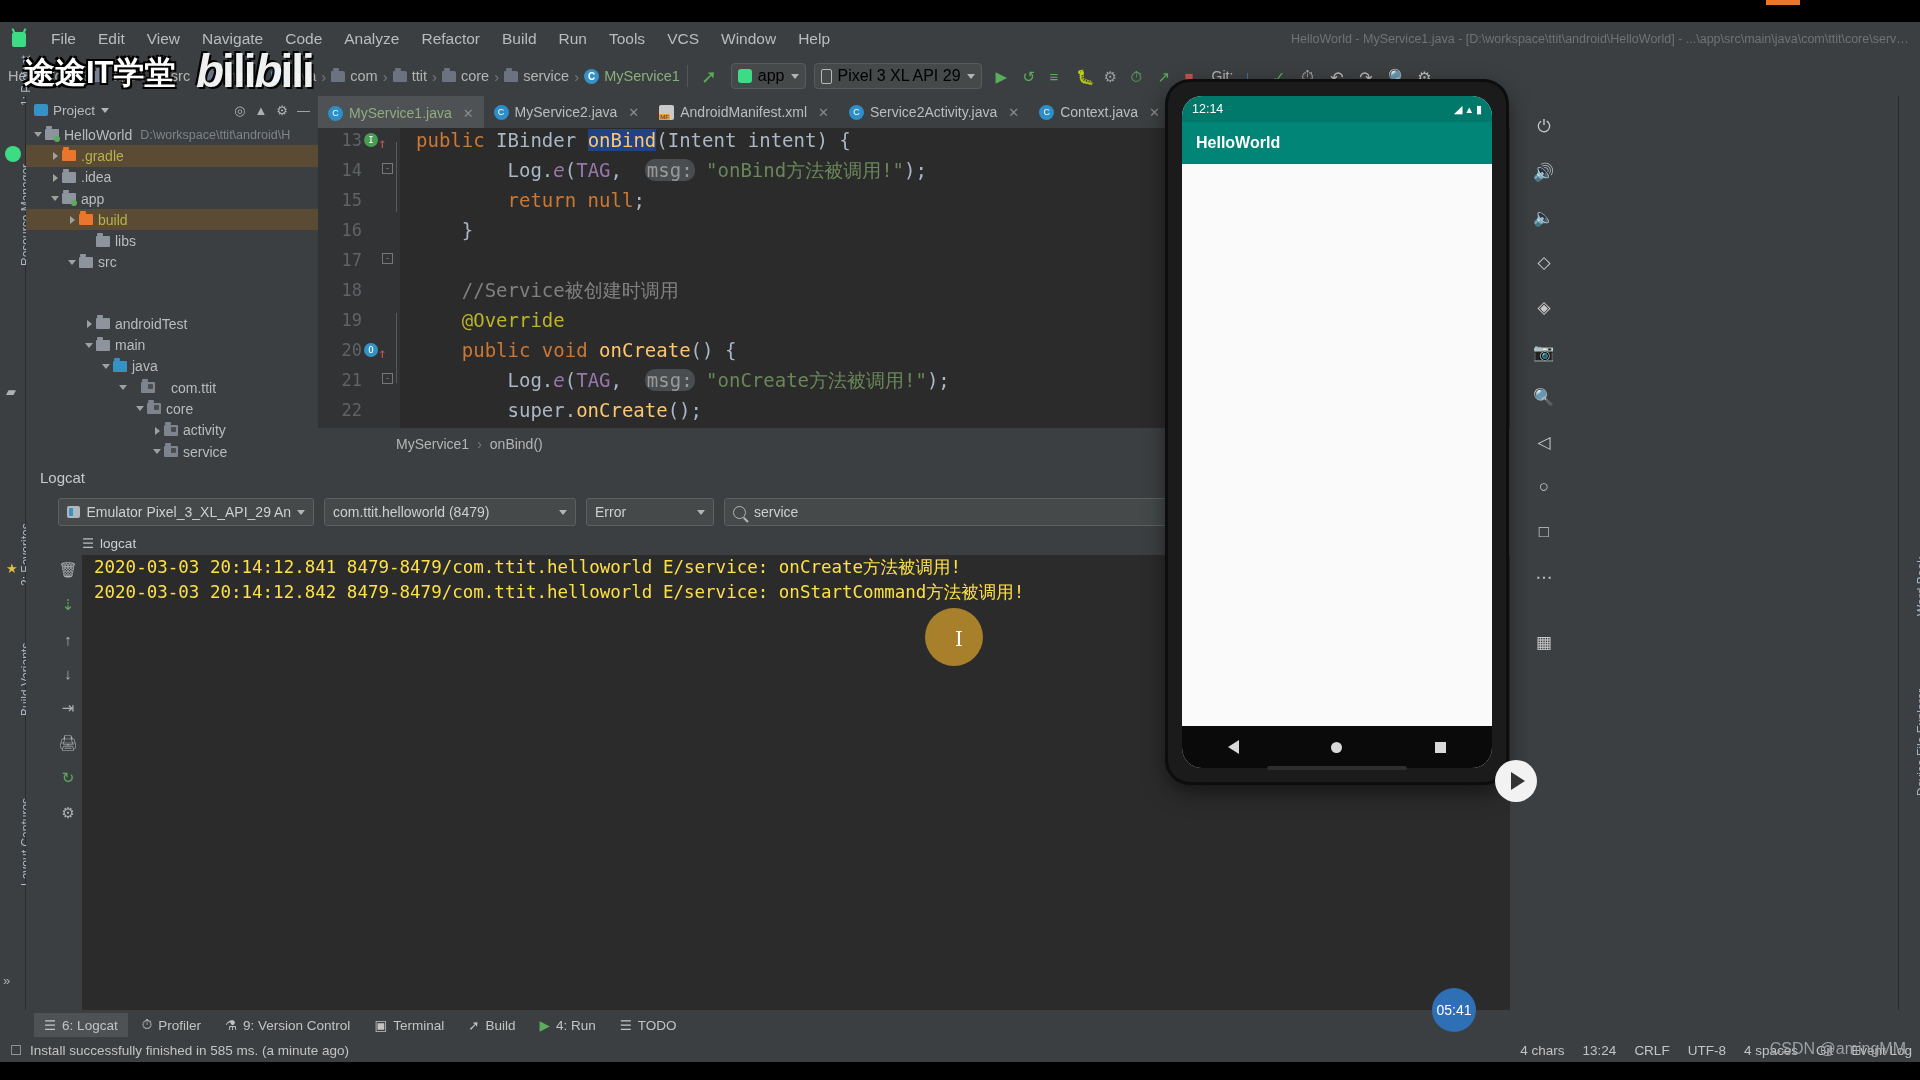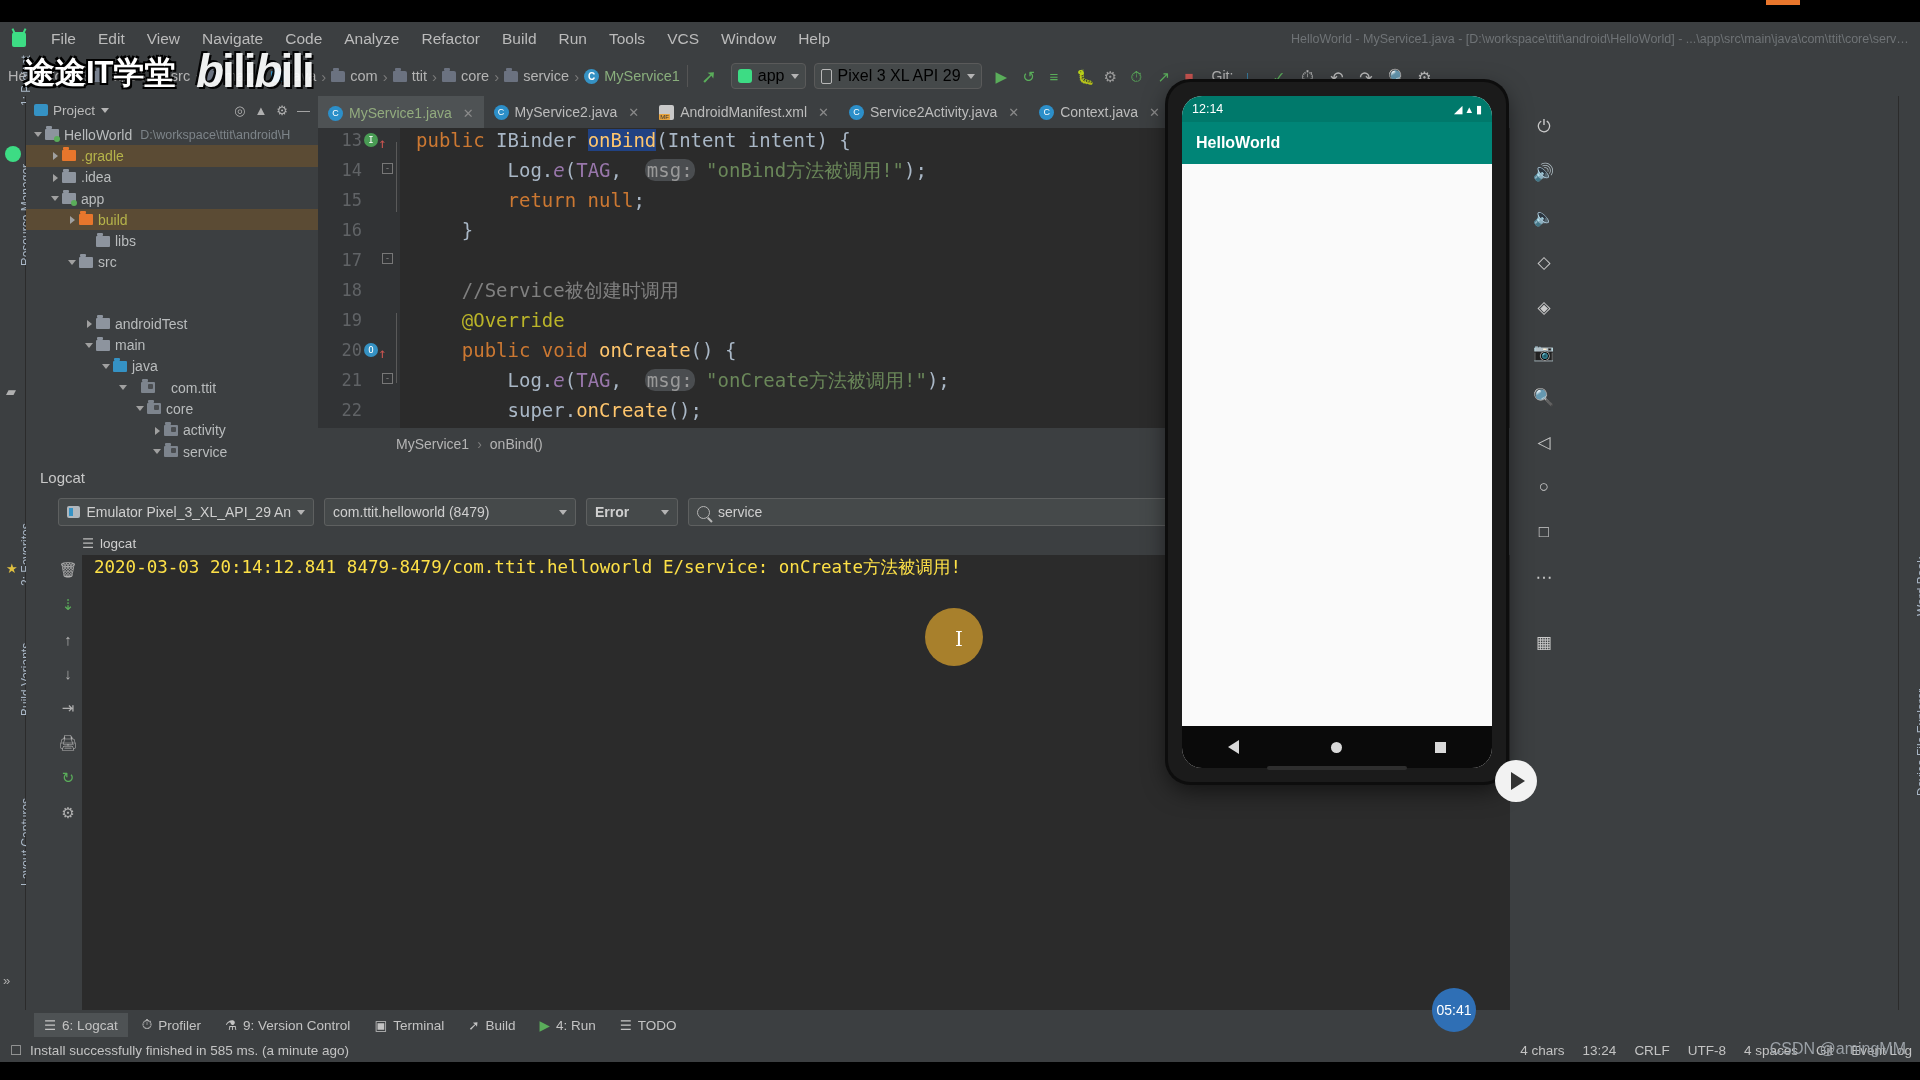"Error" div.combo { font-weight: bold -> none; width: 92px -> 128px }
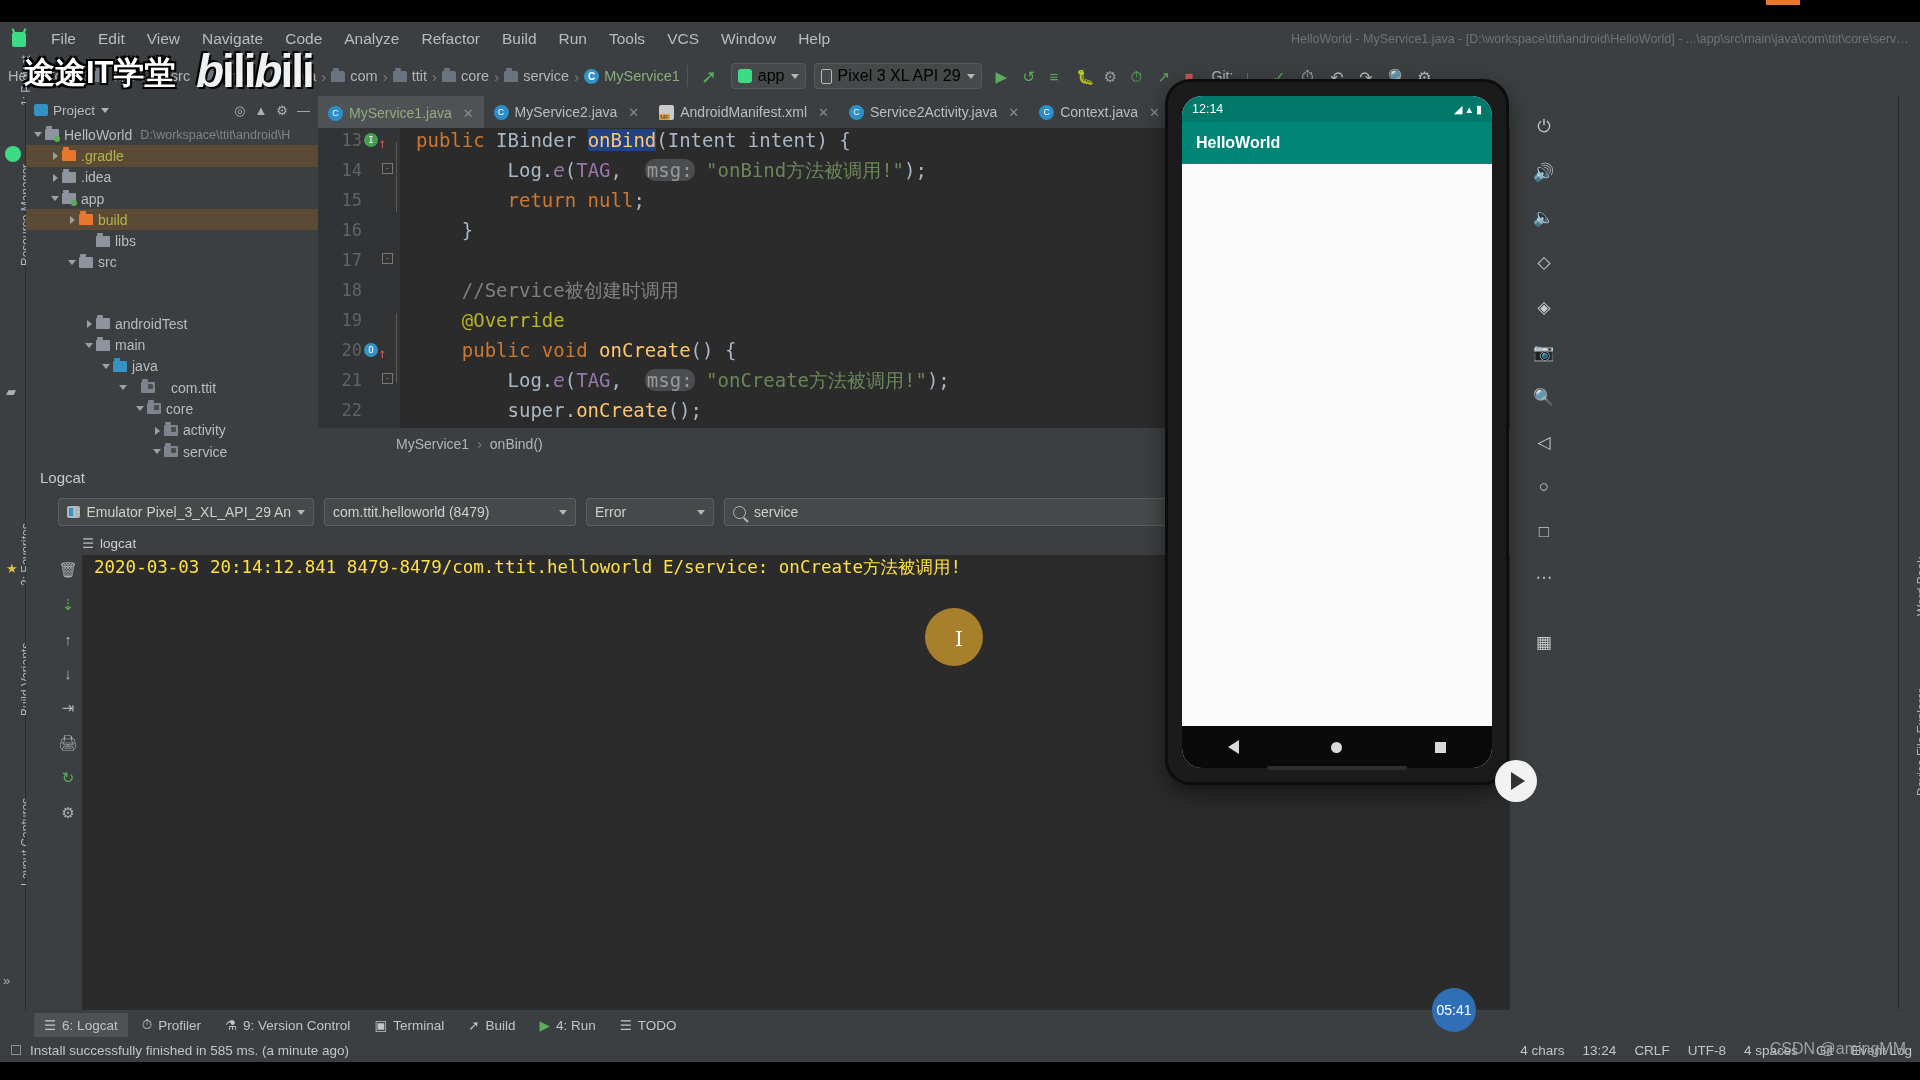"2020-03-03 20:14:12.842" div.logline { html: none -> <div>2020-03-03 20:14:12.842 8479-8479/com.ttit.helloworld E/service: onStartCommand方法被调用!</div> }
